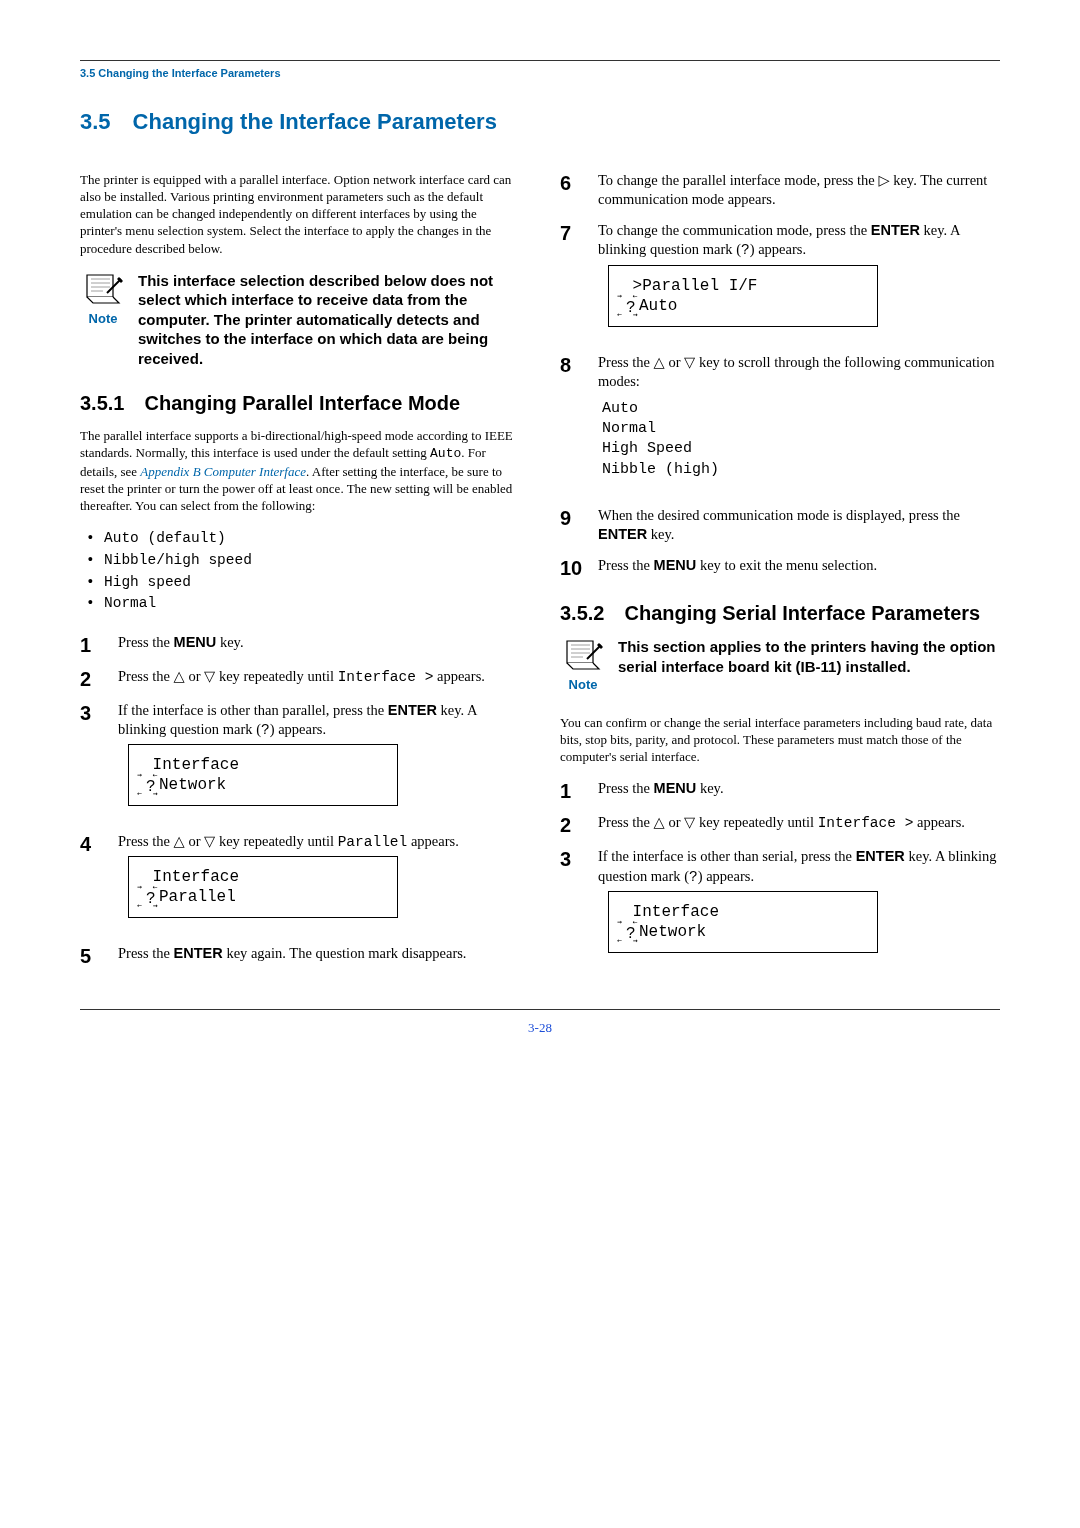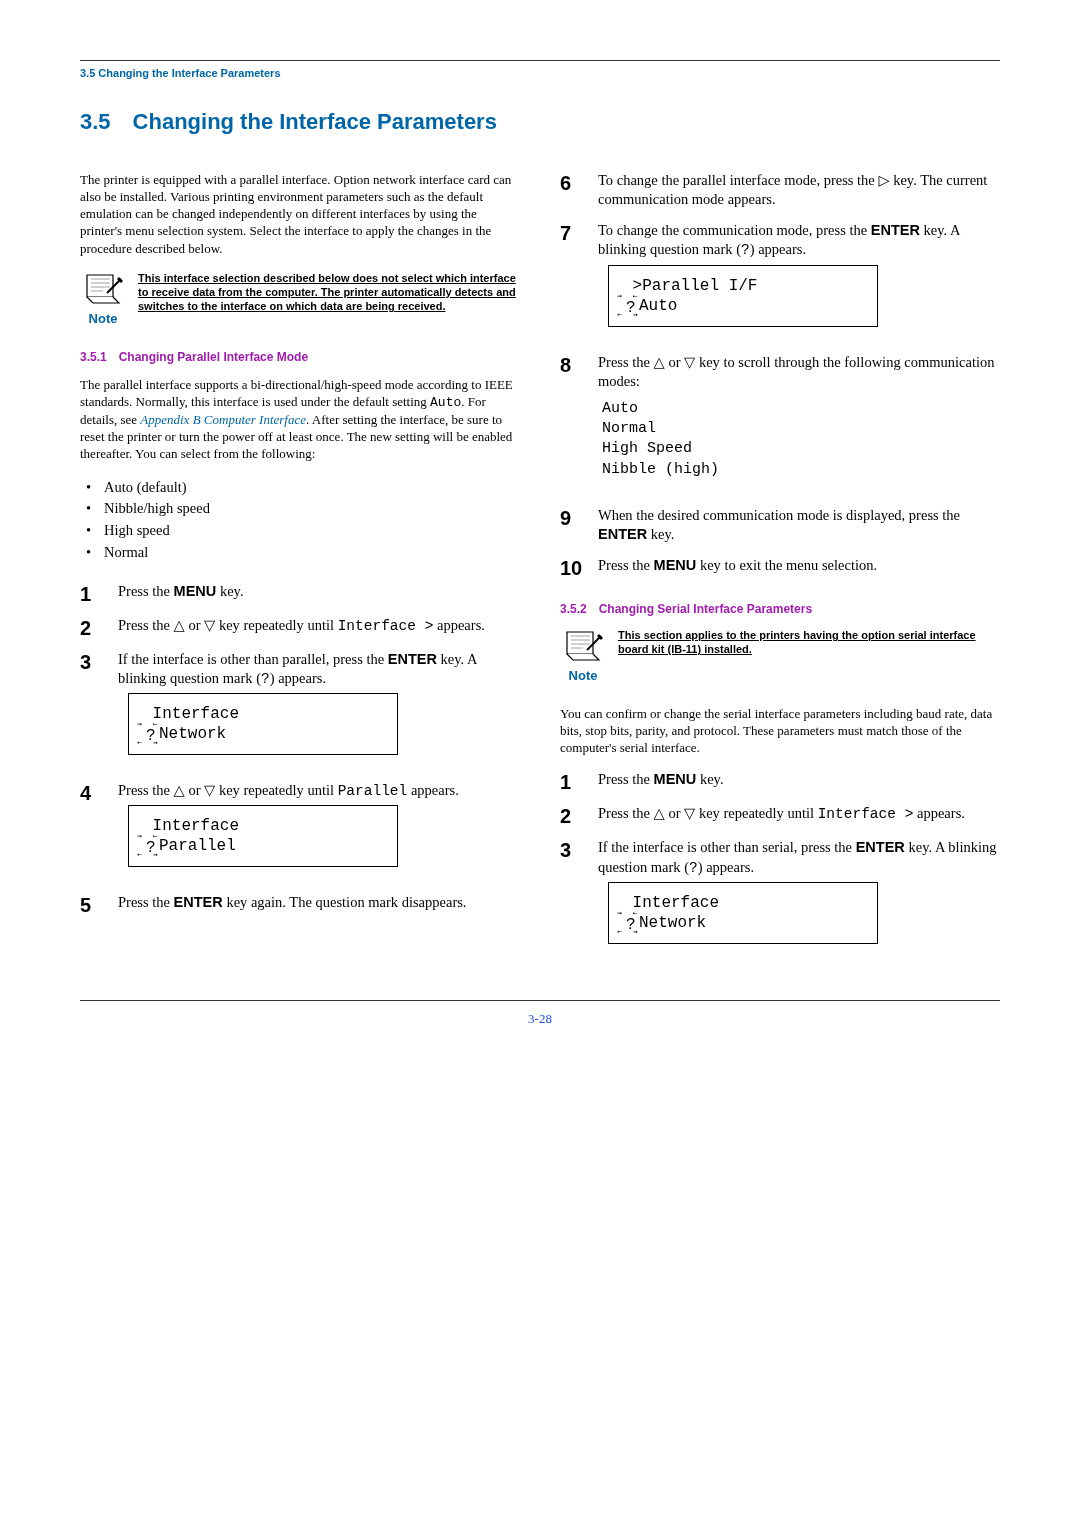"This interface selection described below" .note-text { font-size: 11px -> 15px; text-decoration: underline -> none }
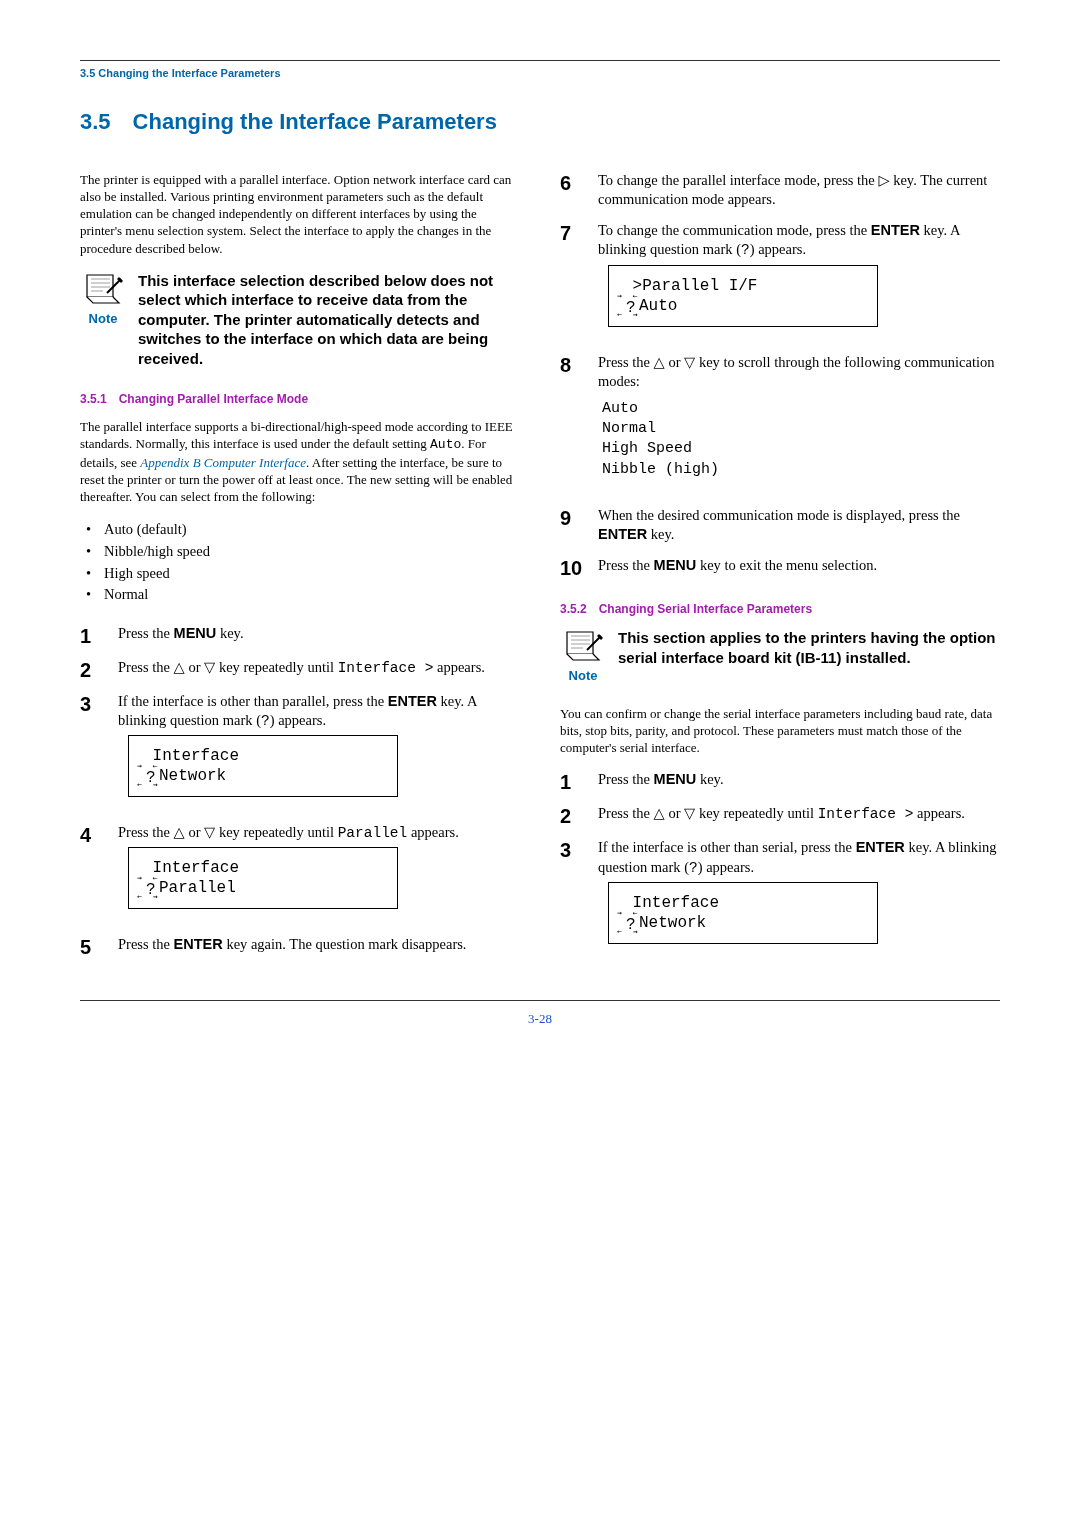"3.5.1 Changing Parallel Interface Mode" .h2 { color: #a21caf -> #000000; font-size: 12px -> 20px }
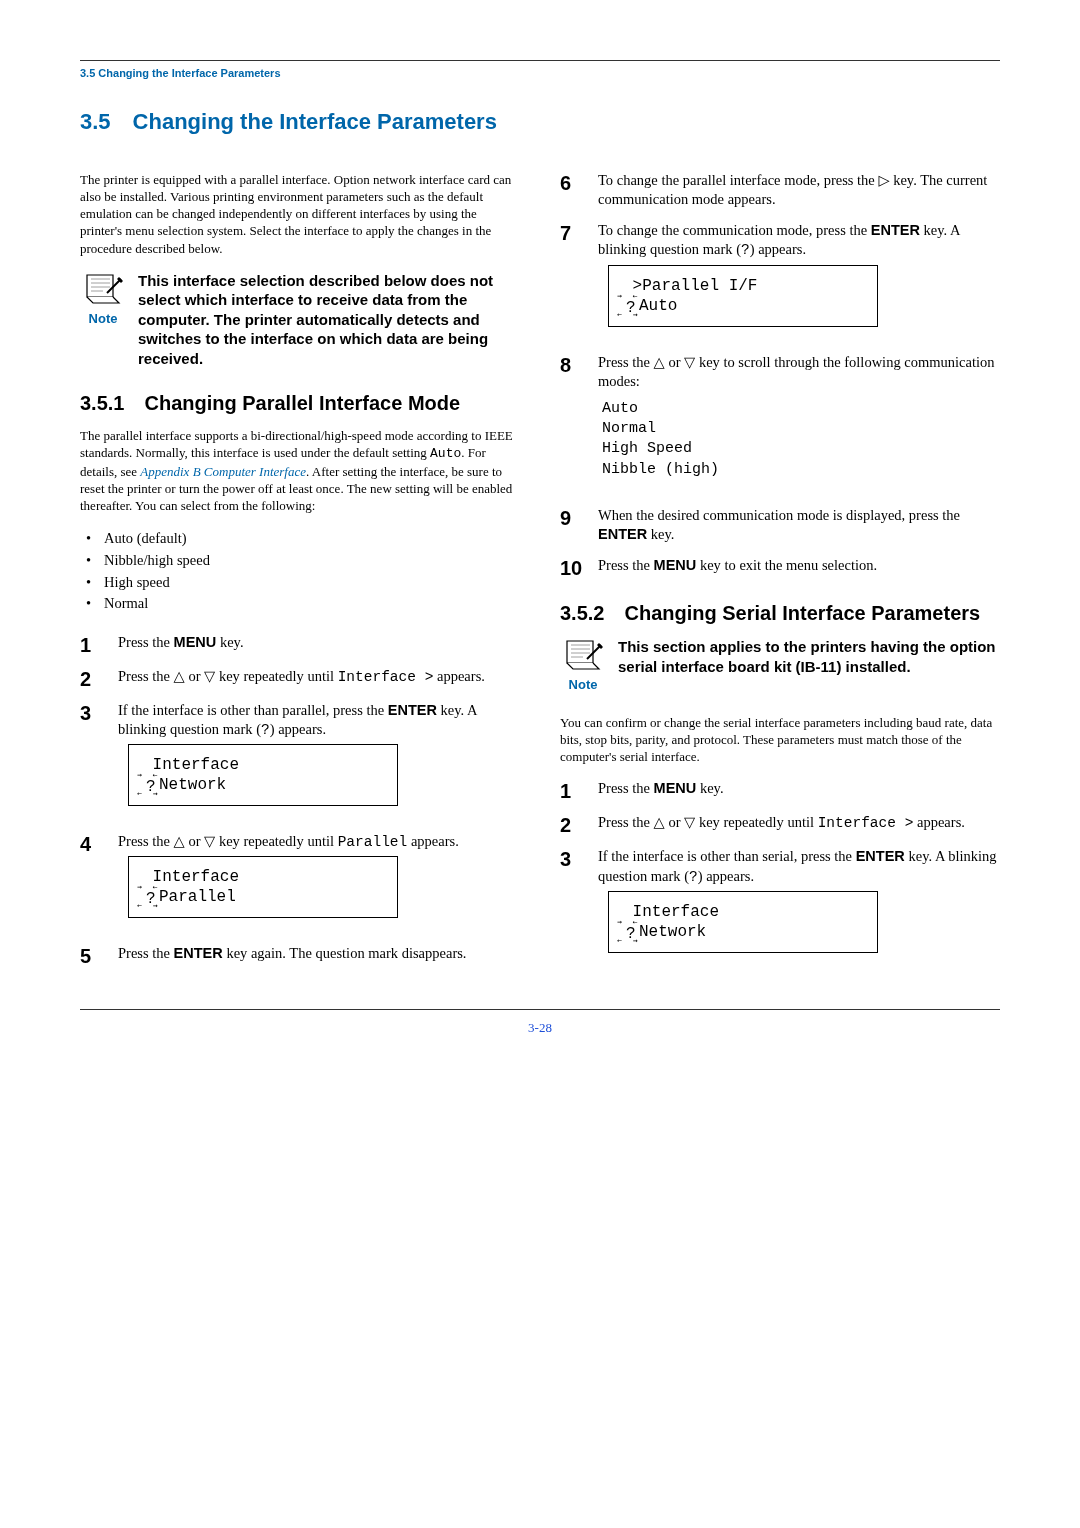"Auto (default)" .bullets { font-family: none -> Liberation Mono, monospace }
